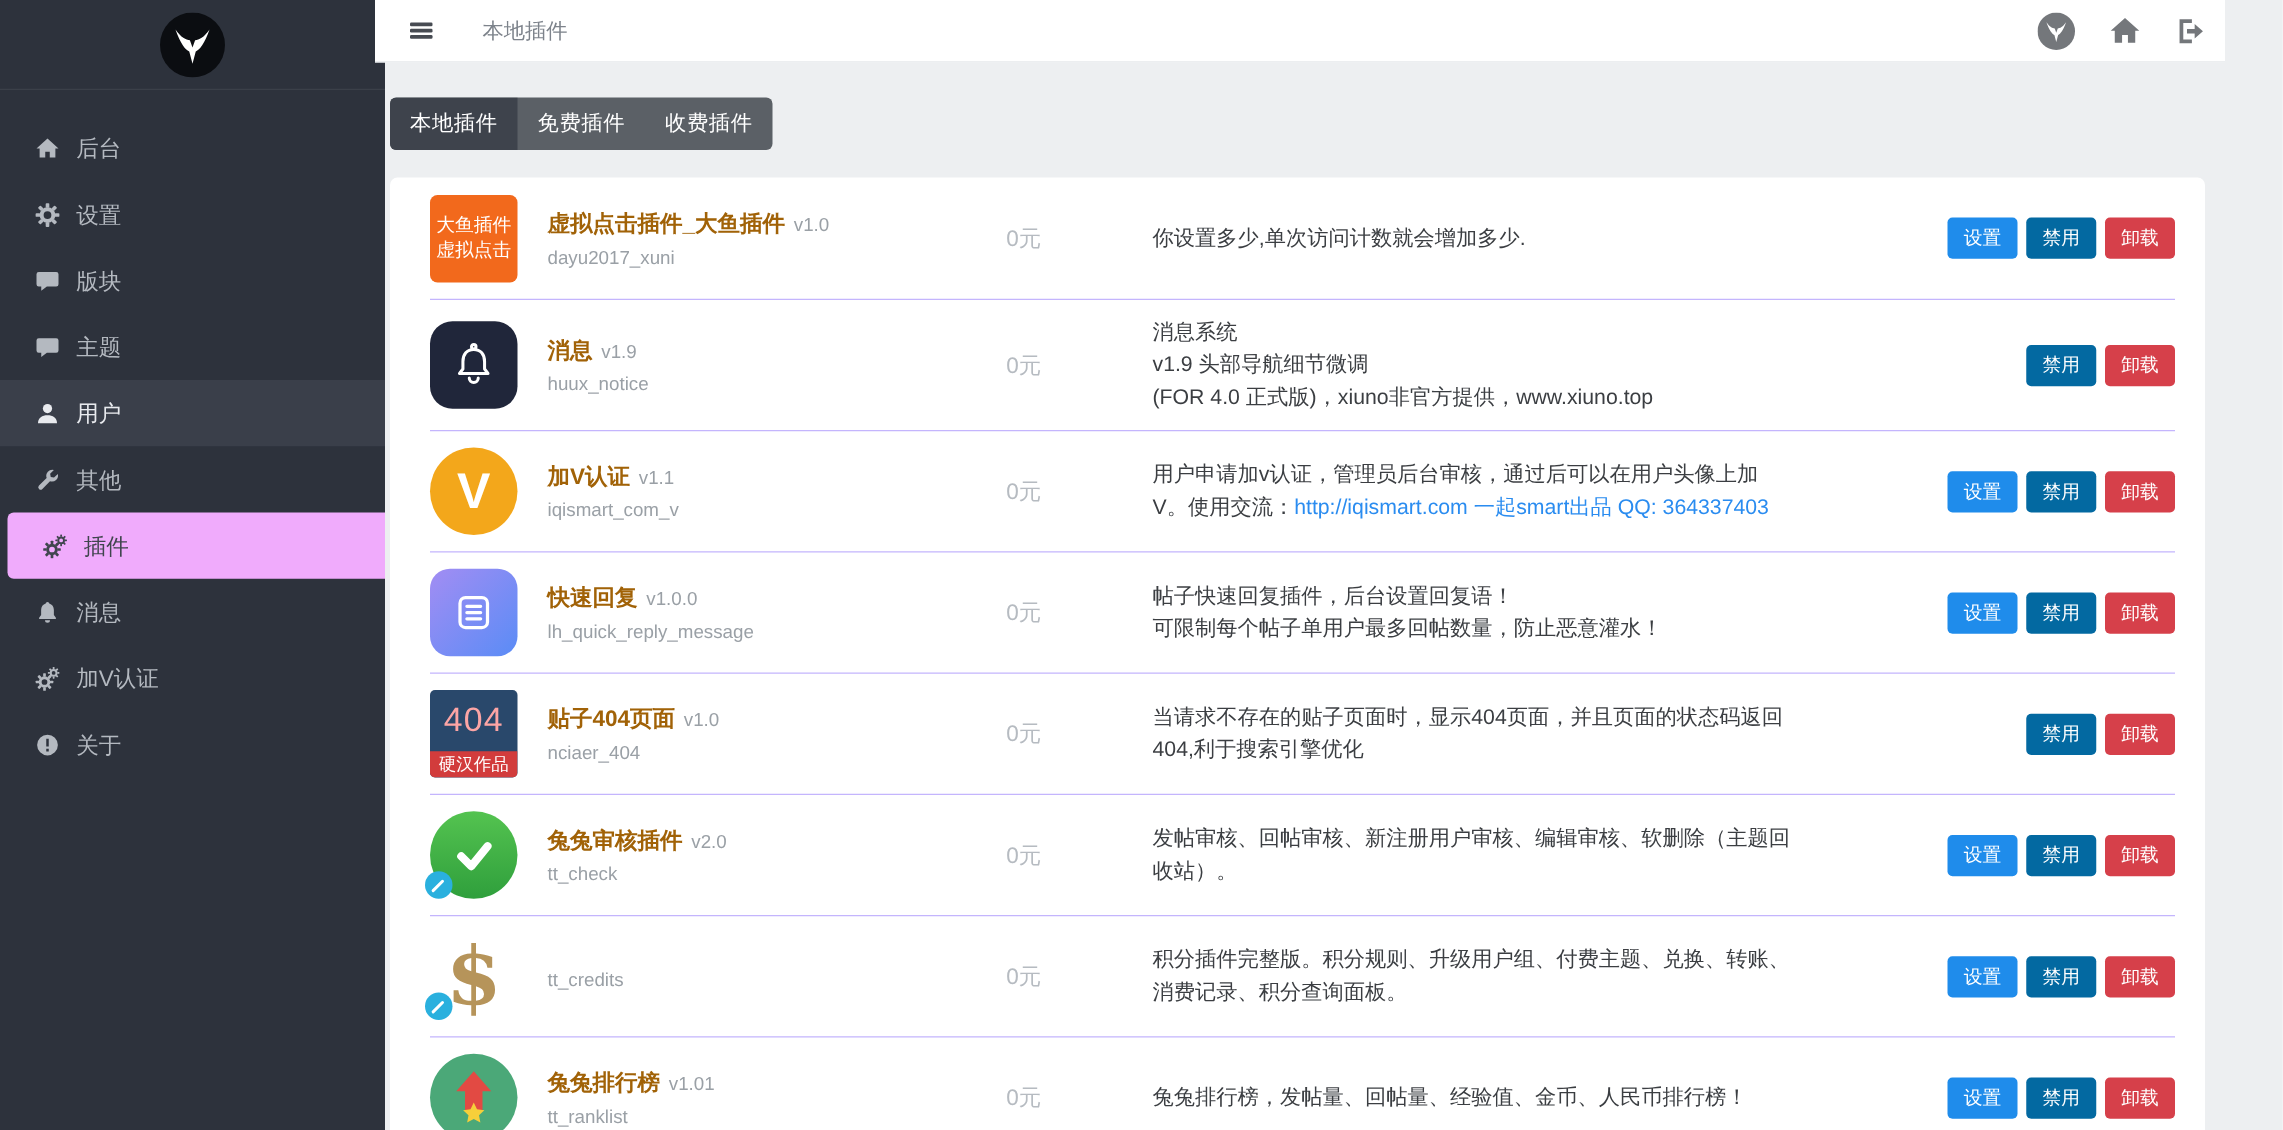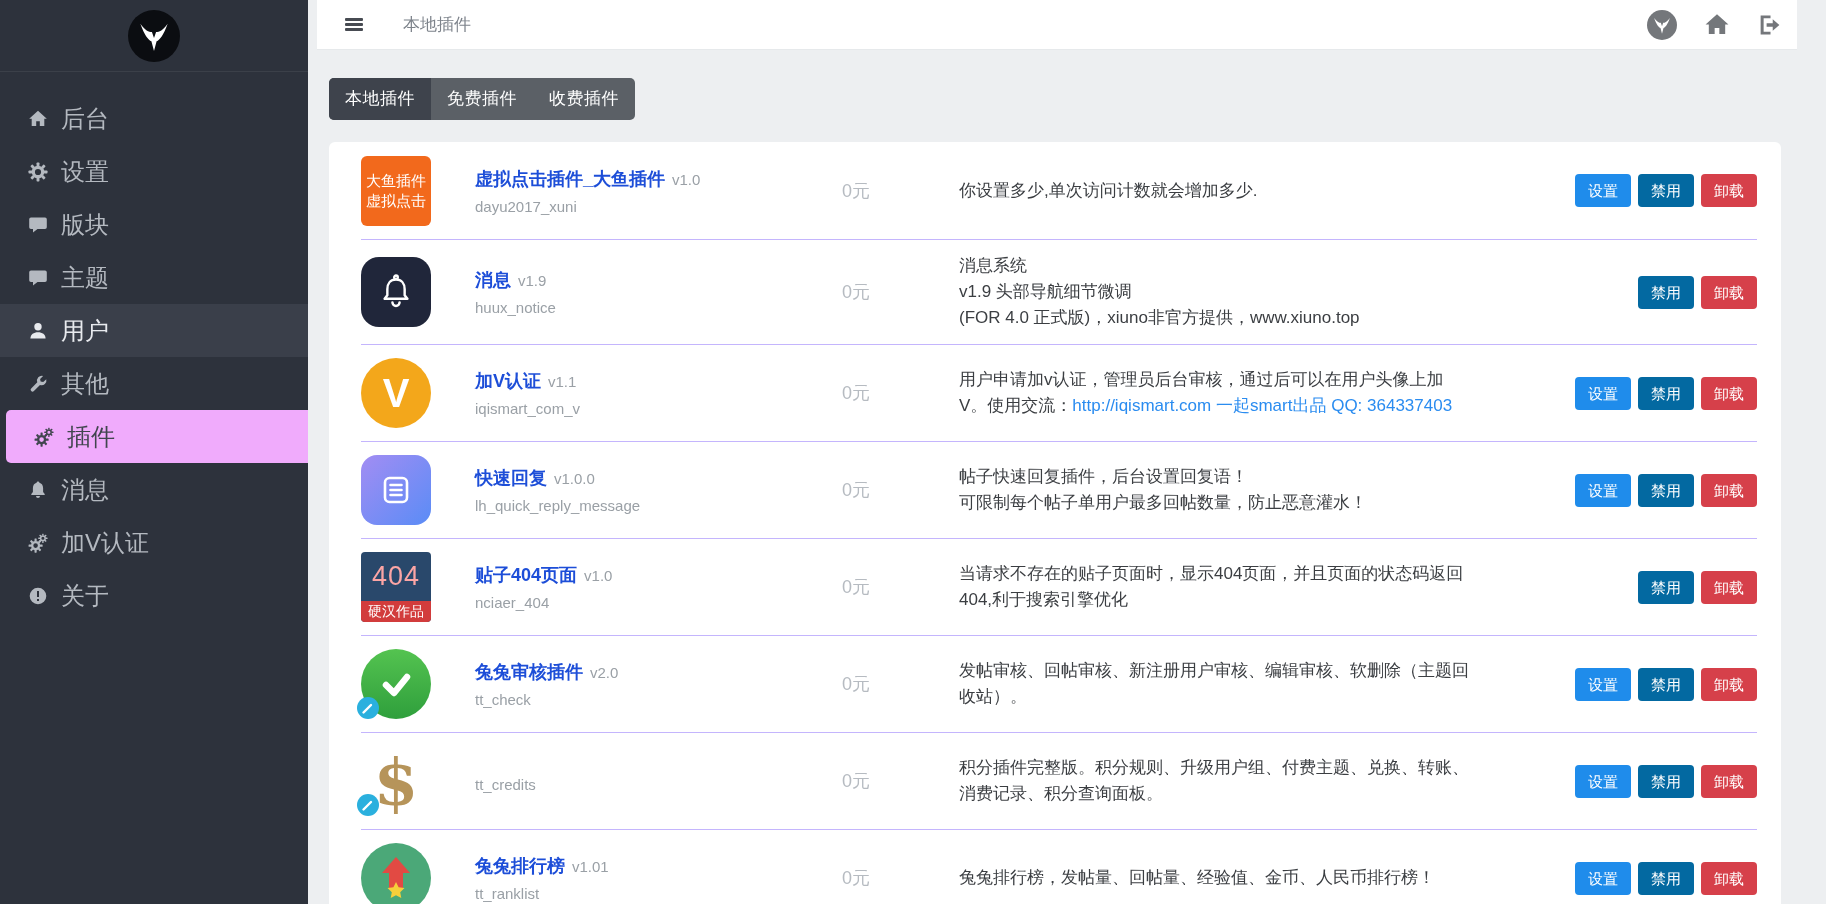"本地插件" .main { left: 317px -> 300px }
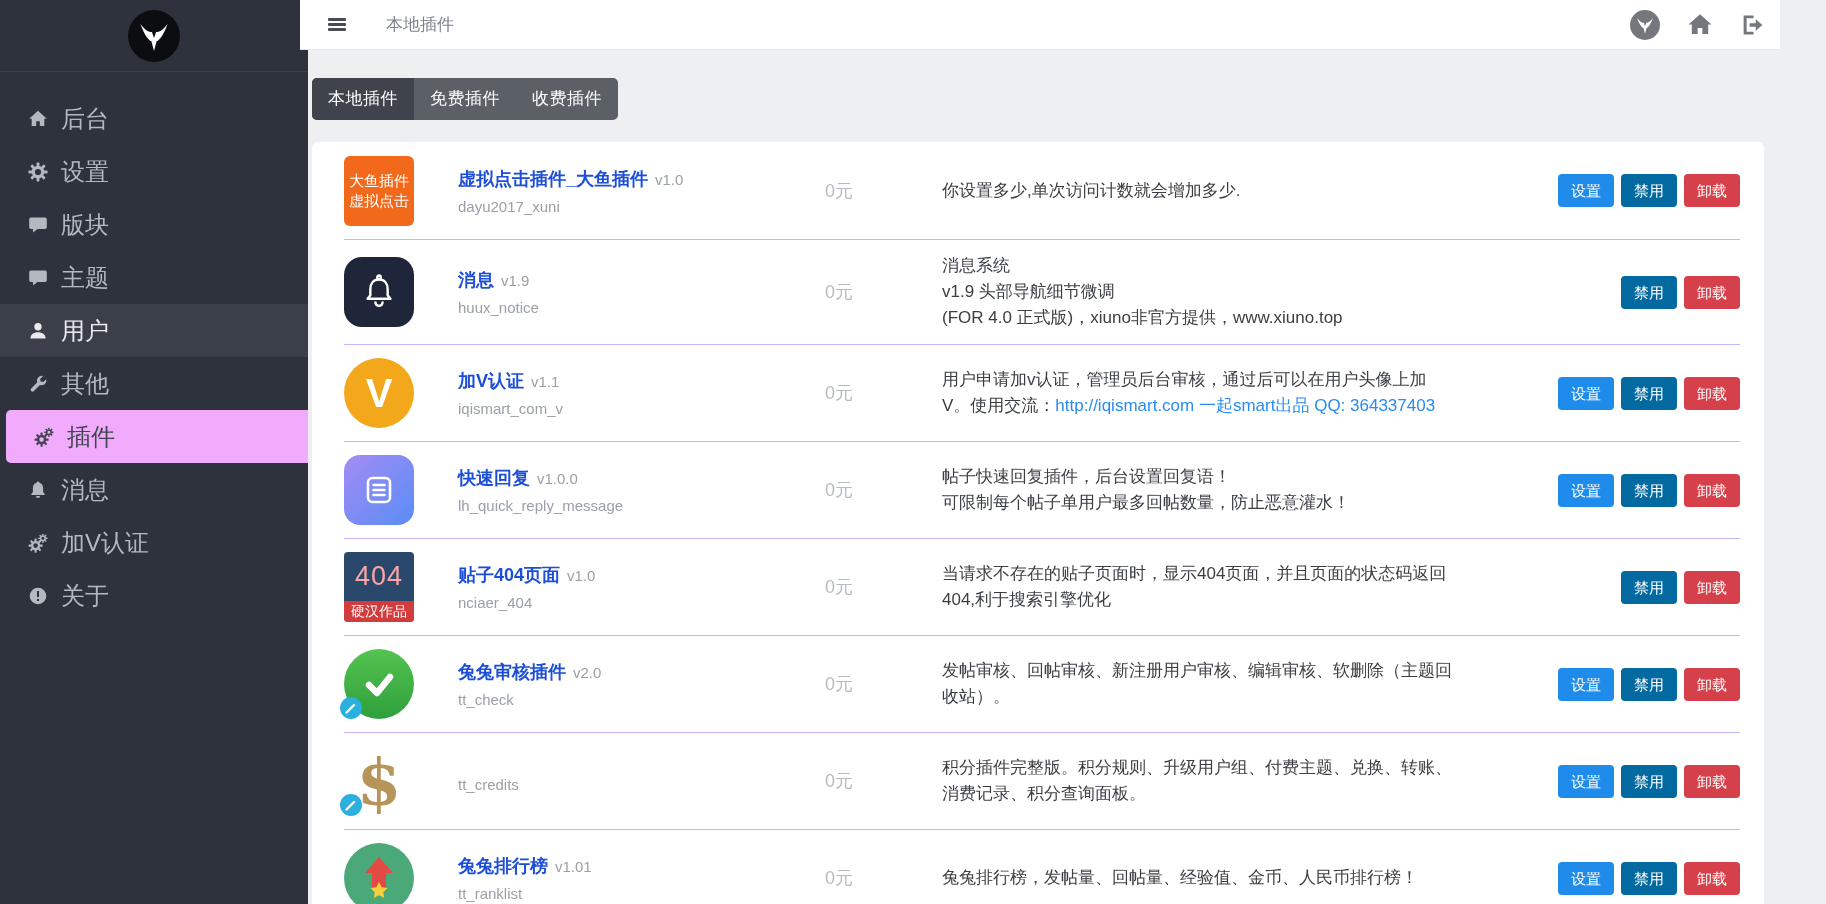"后台" .side-item { font-size: 24px -> 18px }
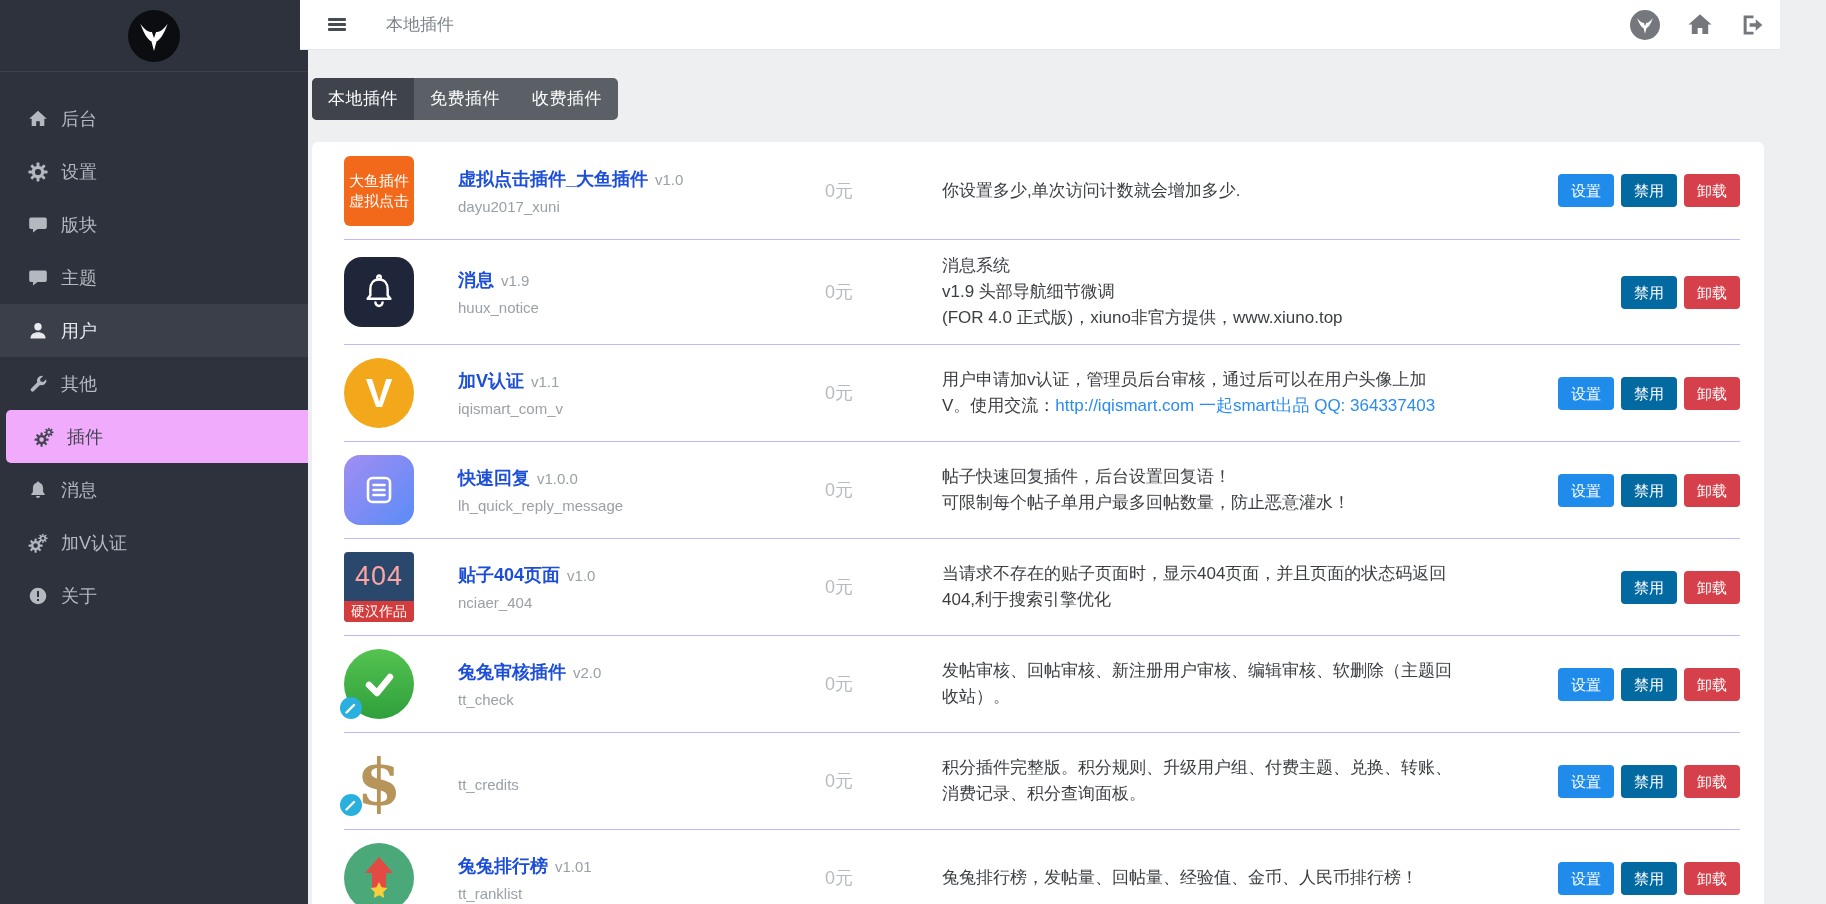"大鱼插件" .p-icon { margin-right: 44px -> 24px }
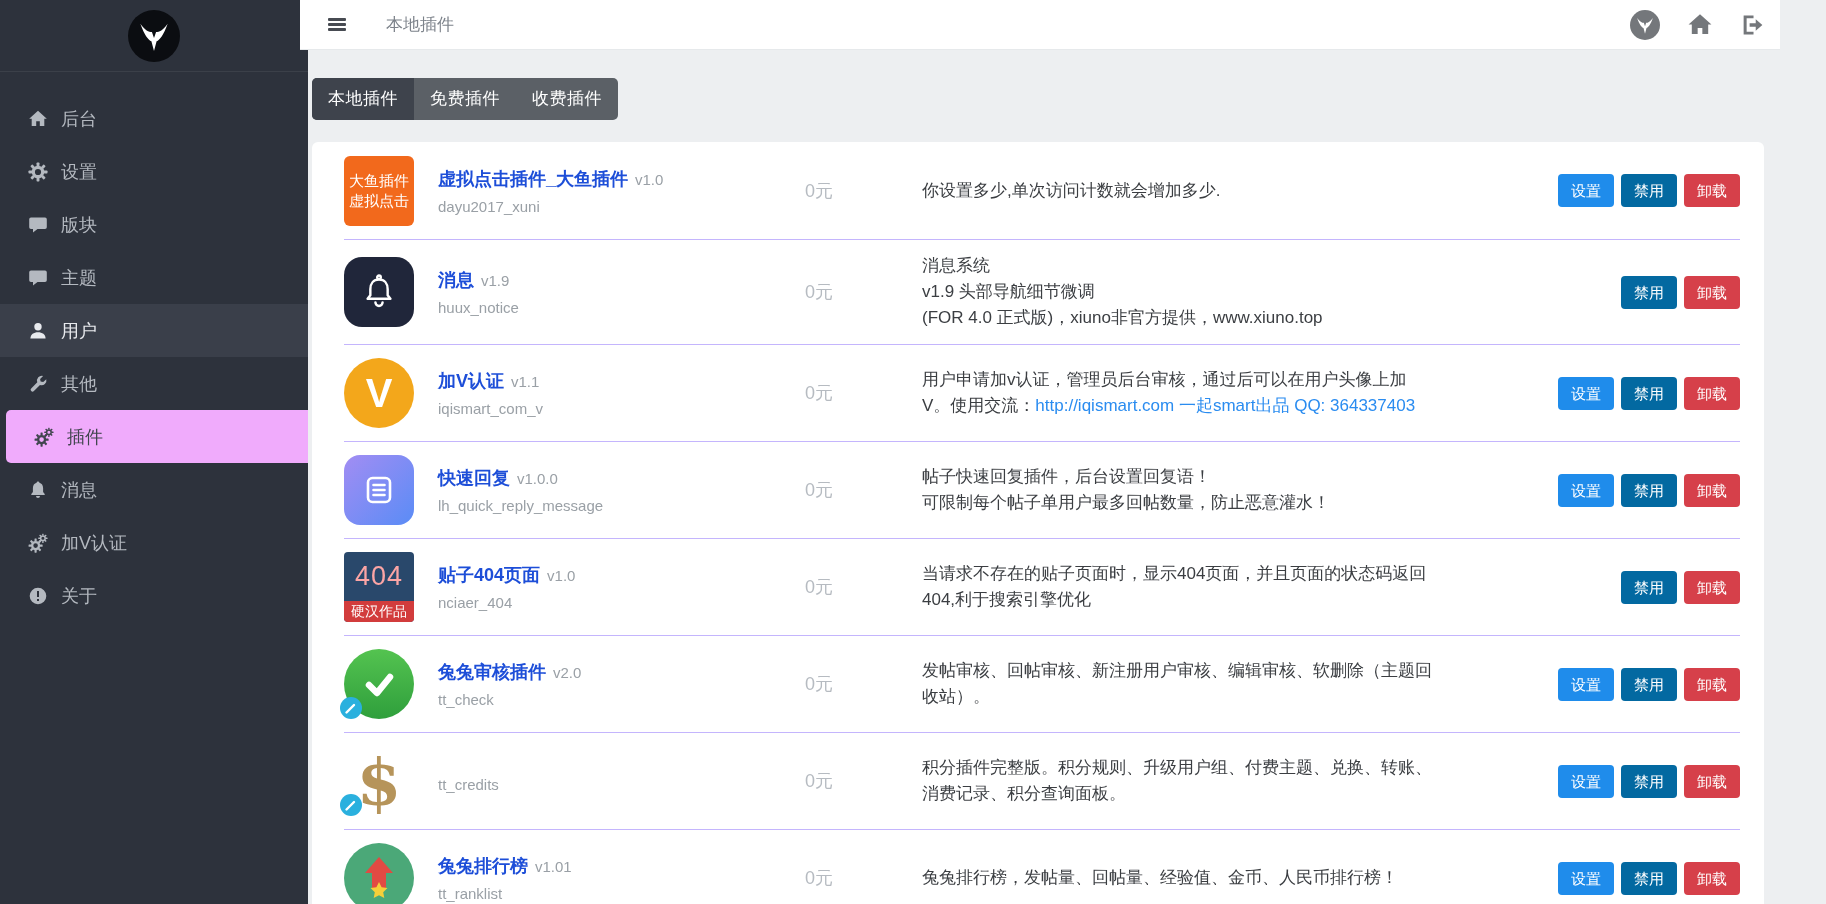"虚拟点击插件_大鱼插件" .p-name { color: #1d4ed8 -> #a16207 }
